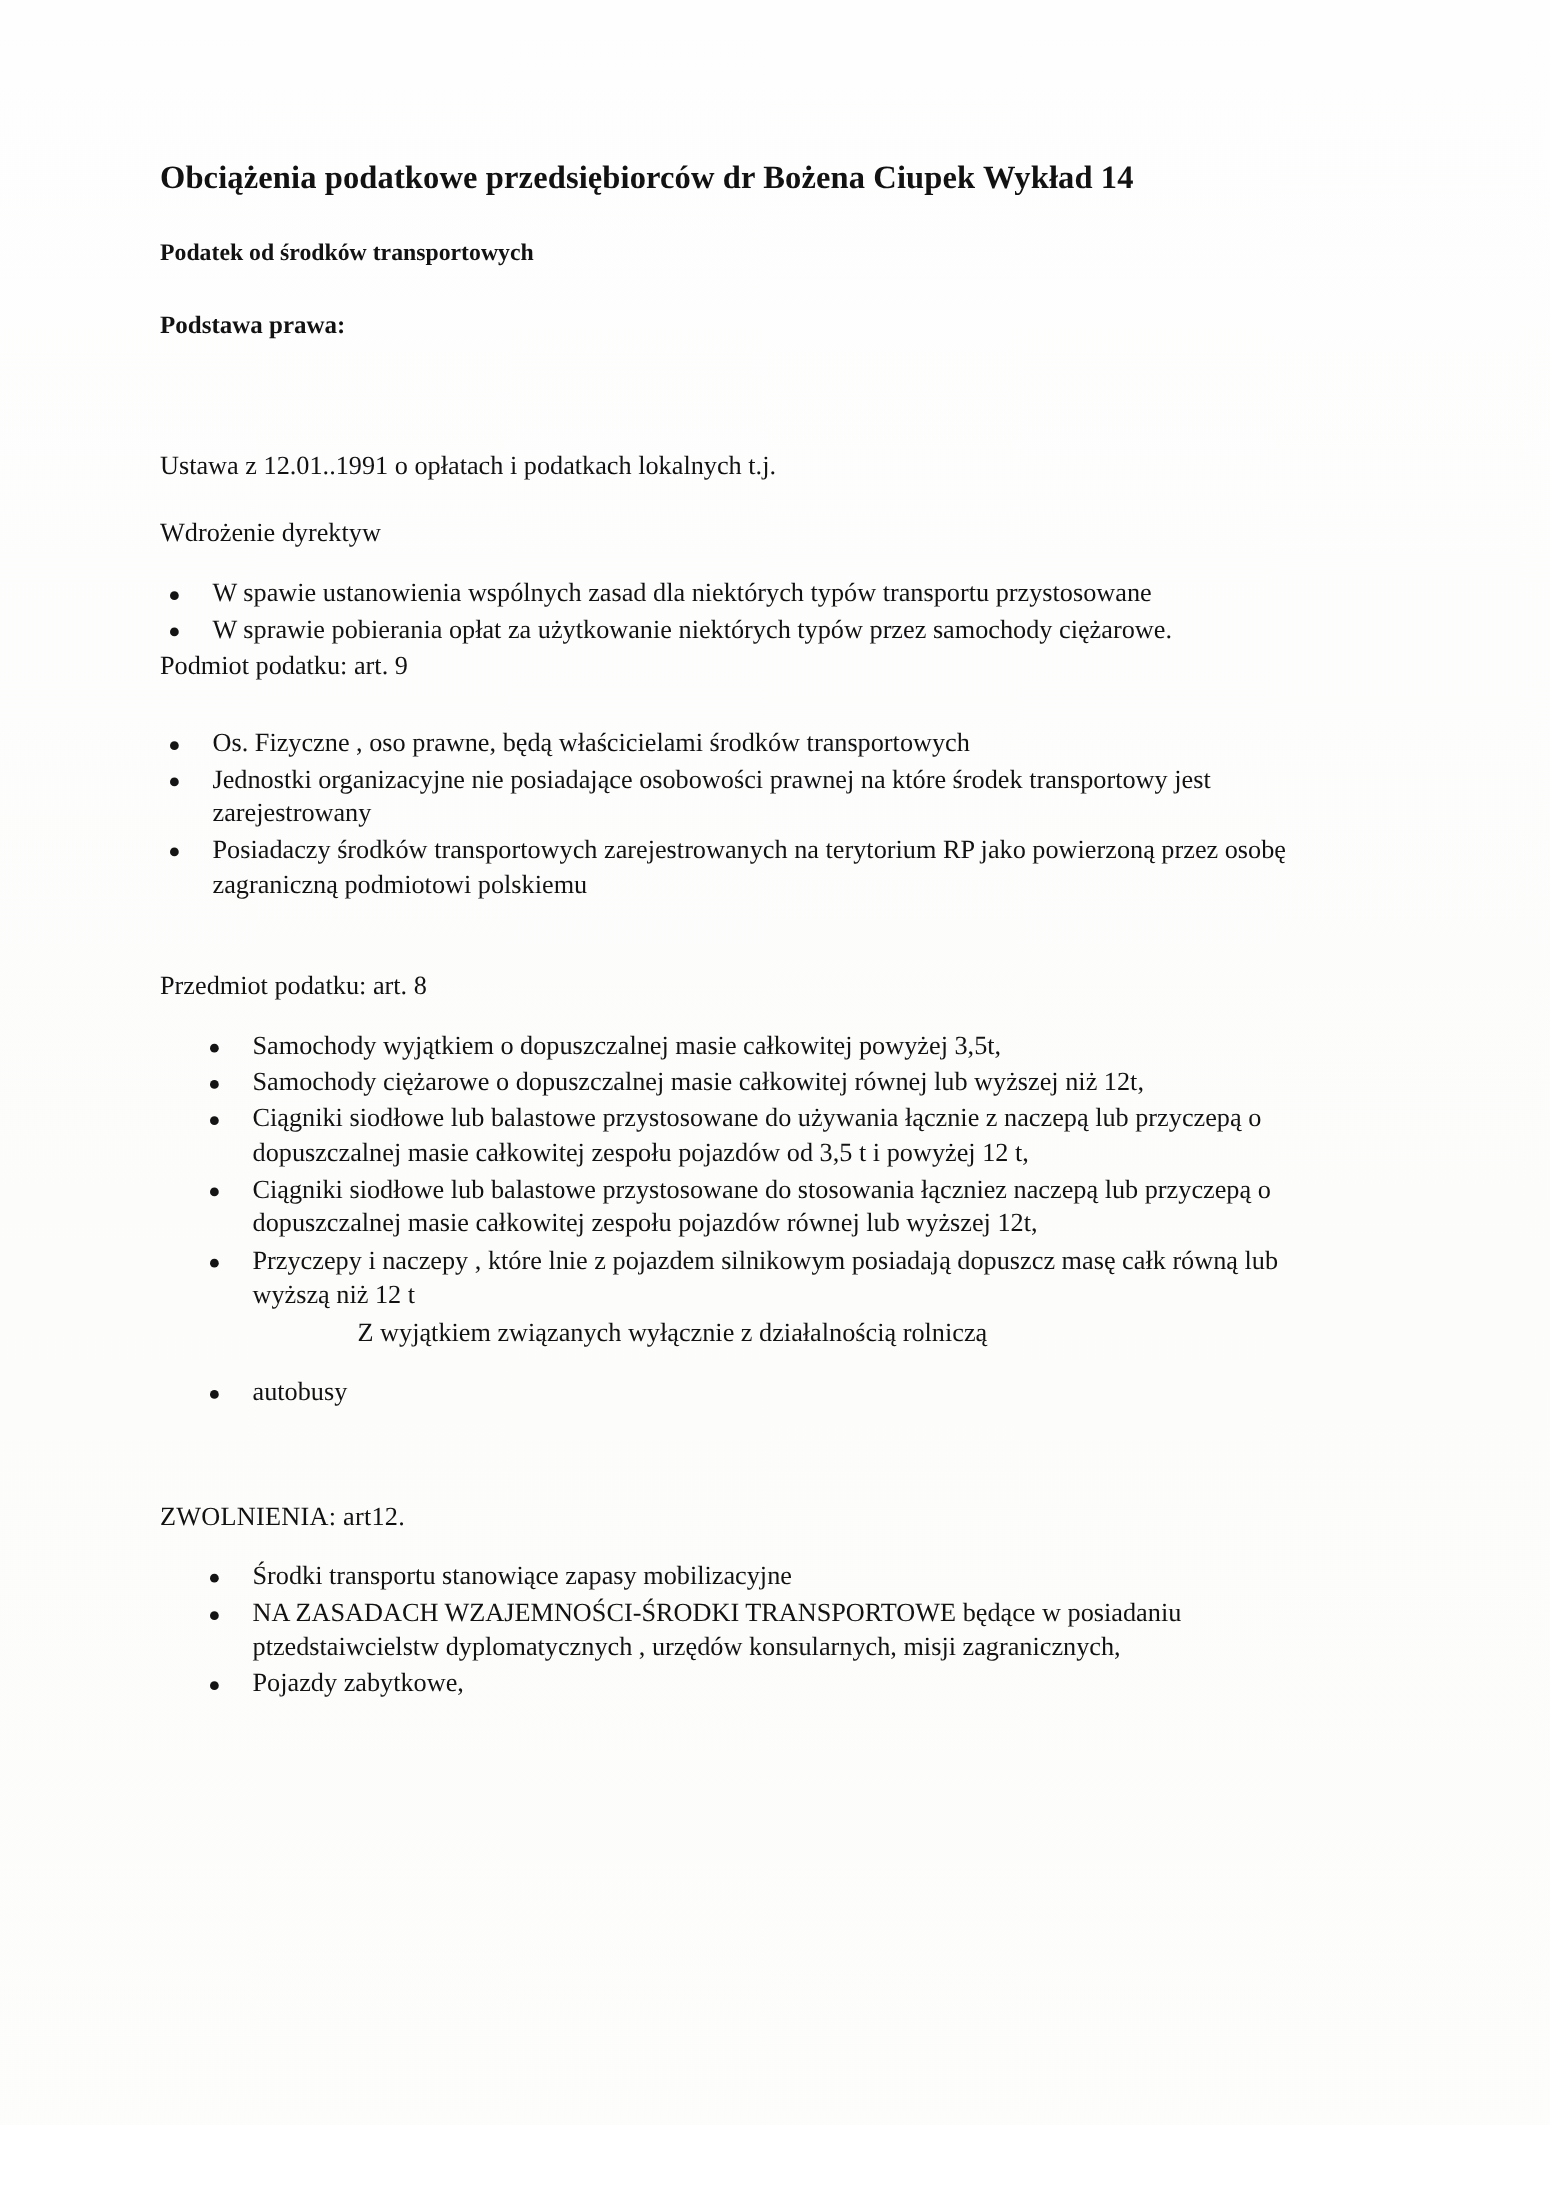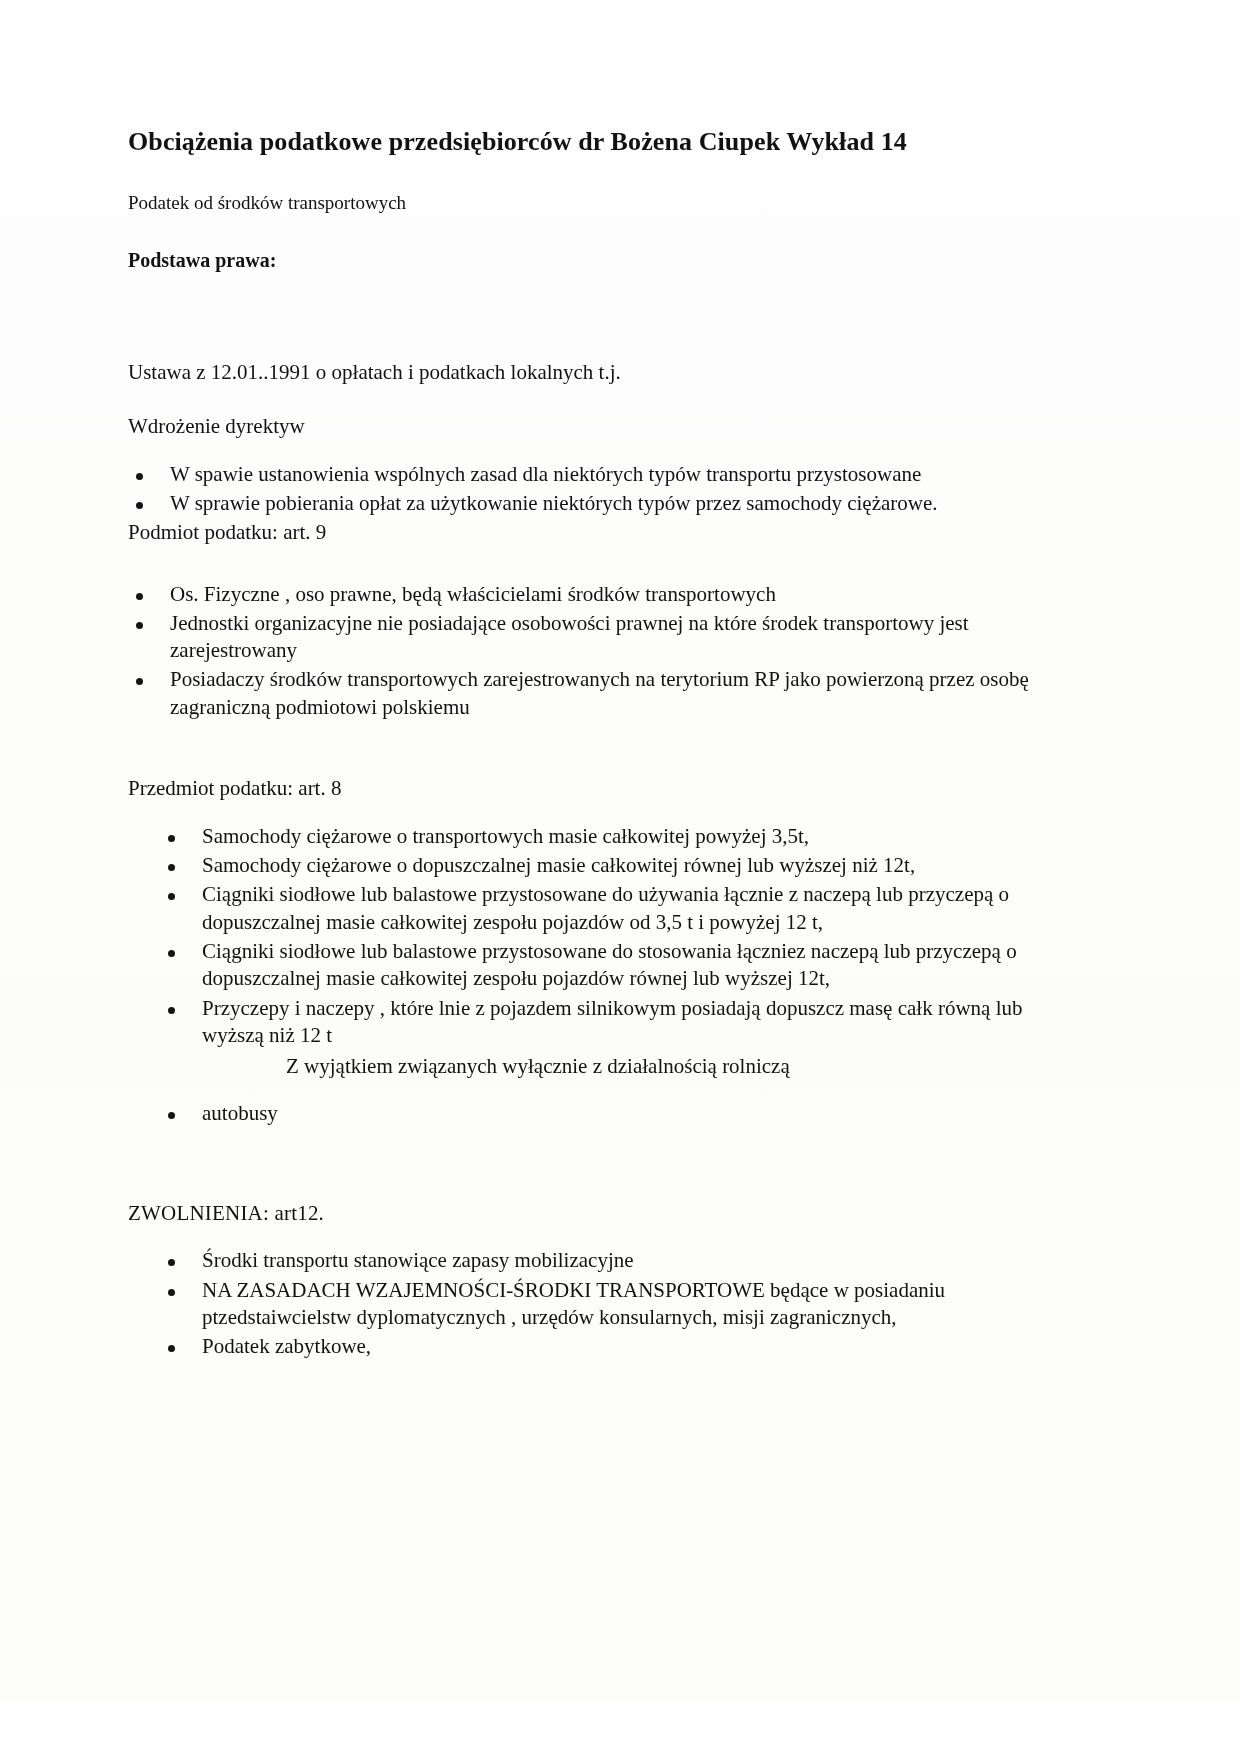"Podatek od środków transportowych" h2.sub-title { font-weight: normal -> bold }
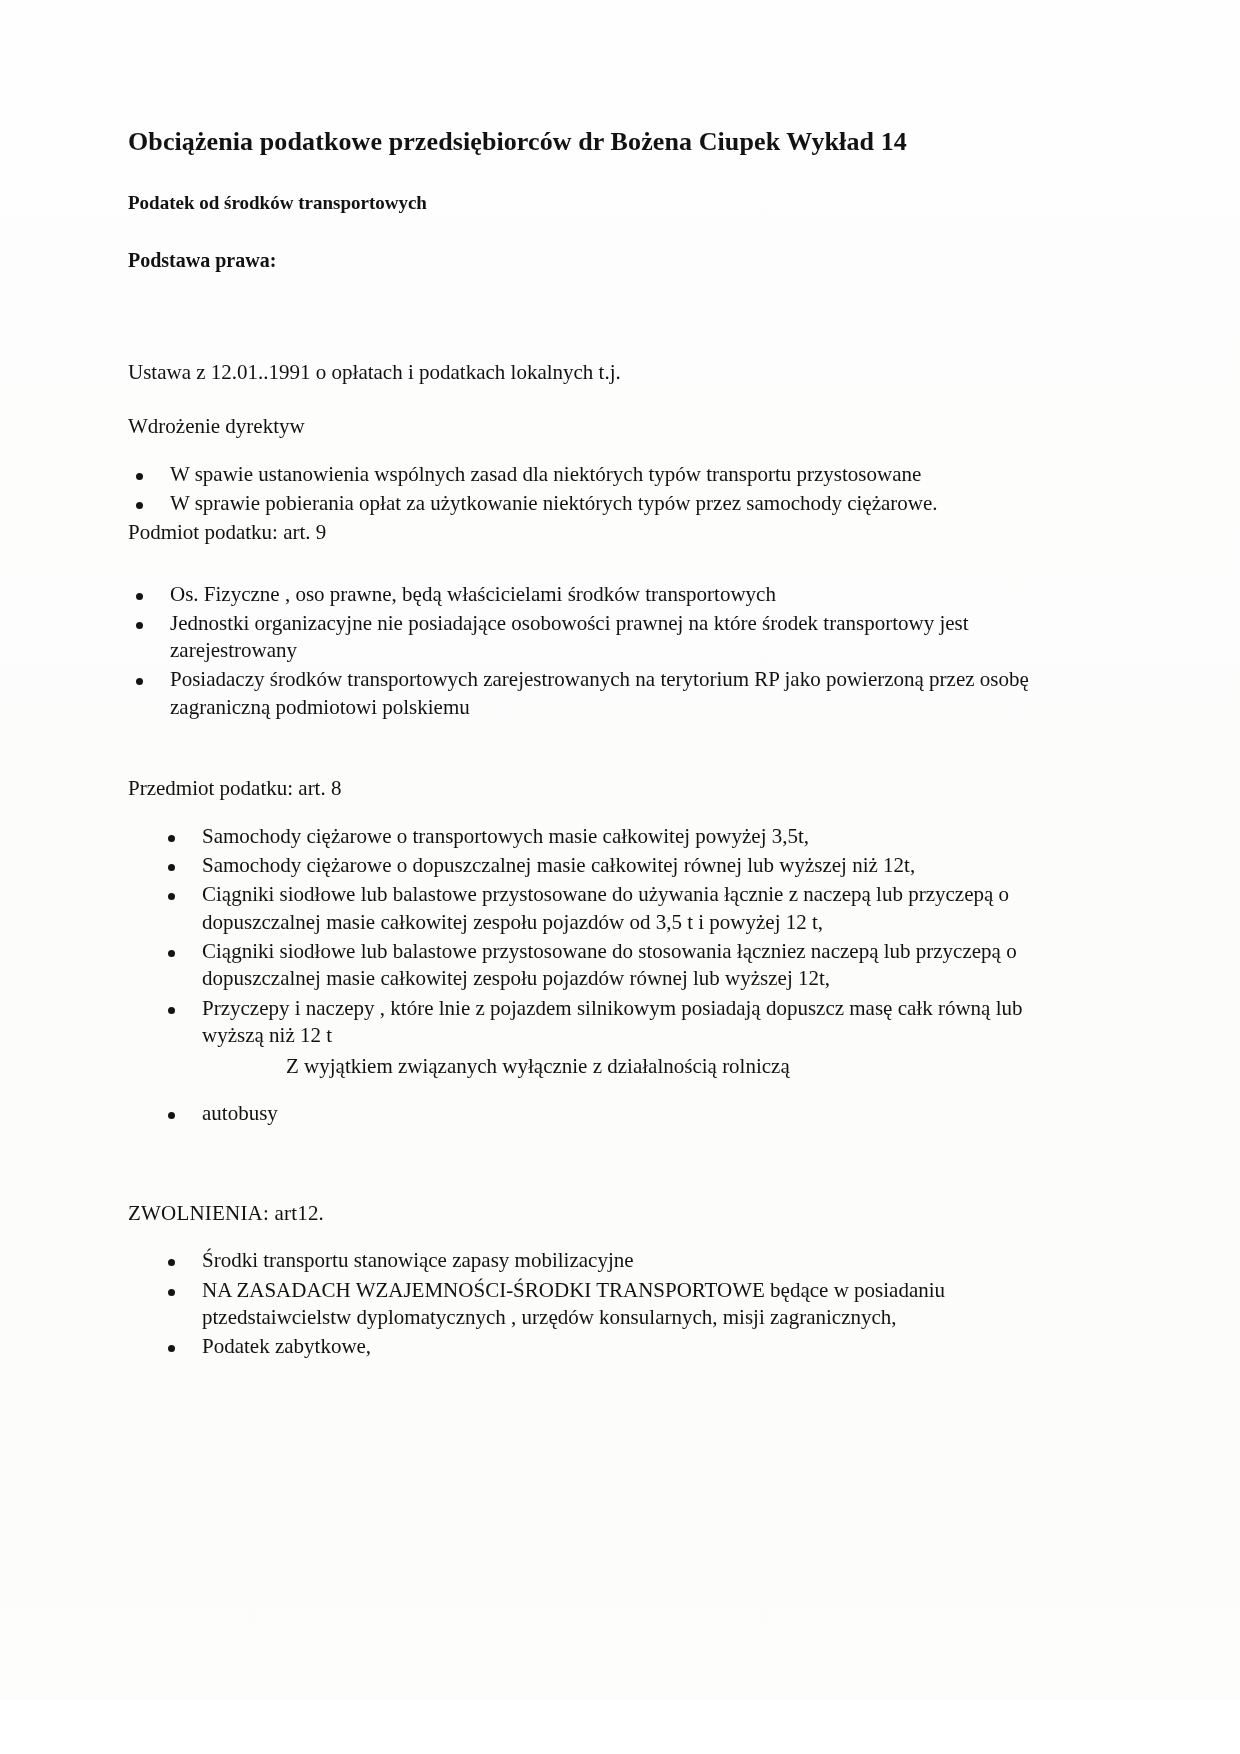"Samochody ciężarowe o transportowych" li { text: ciężarowe o transportowych -> wyjątkiem o dopuszczalnej }
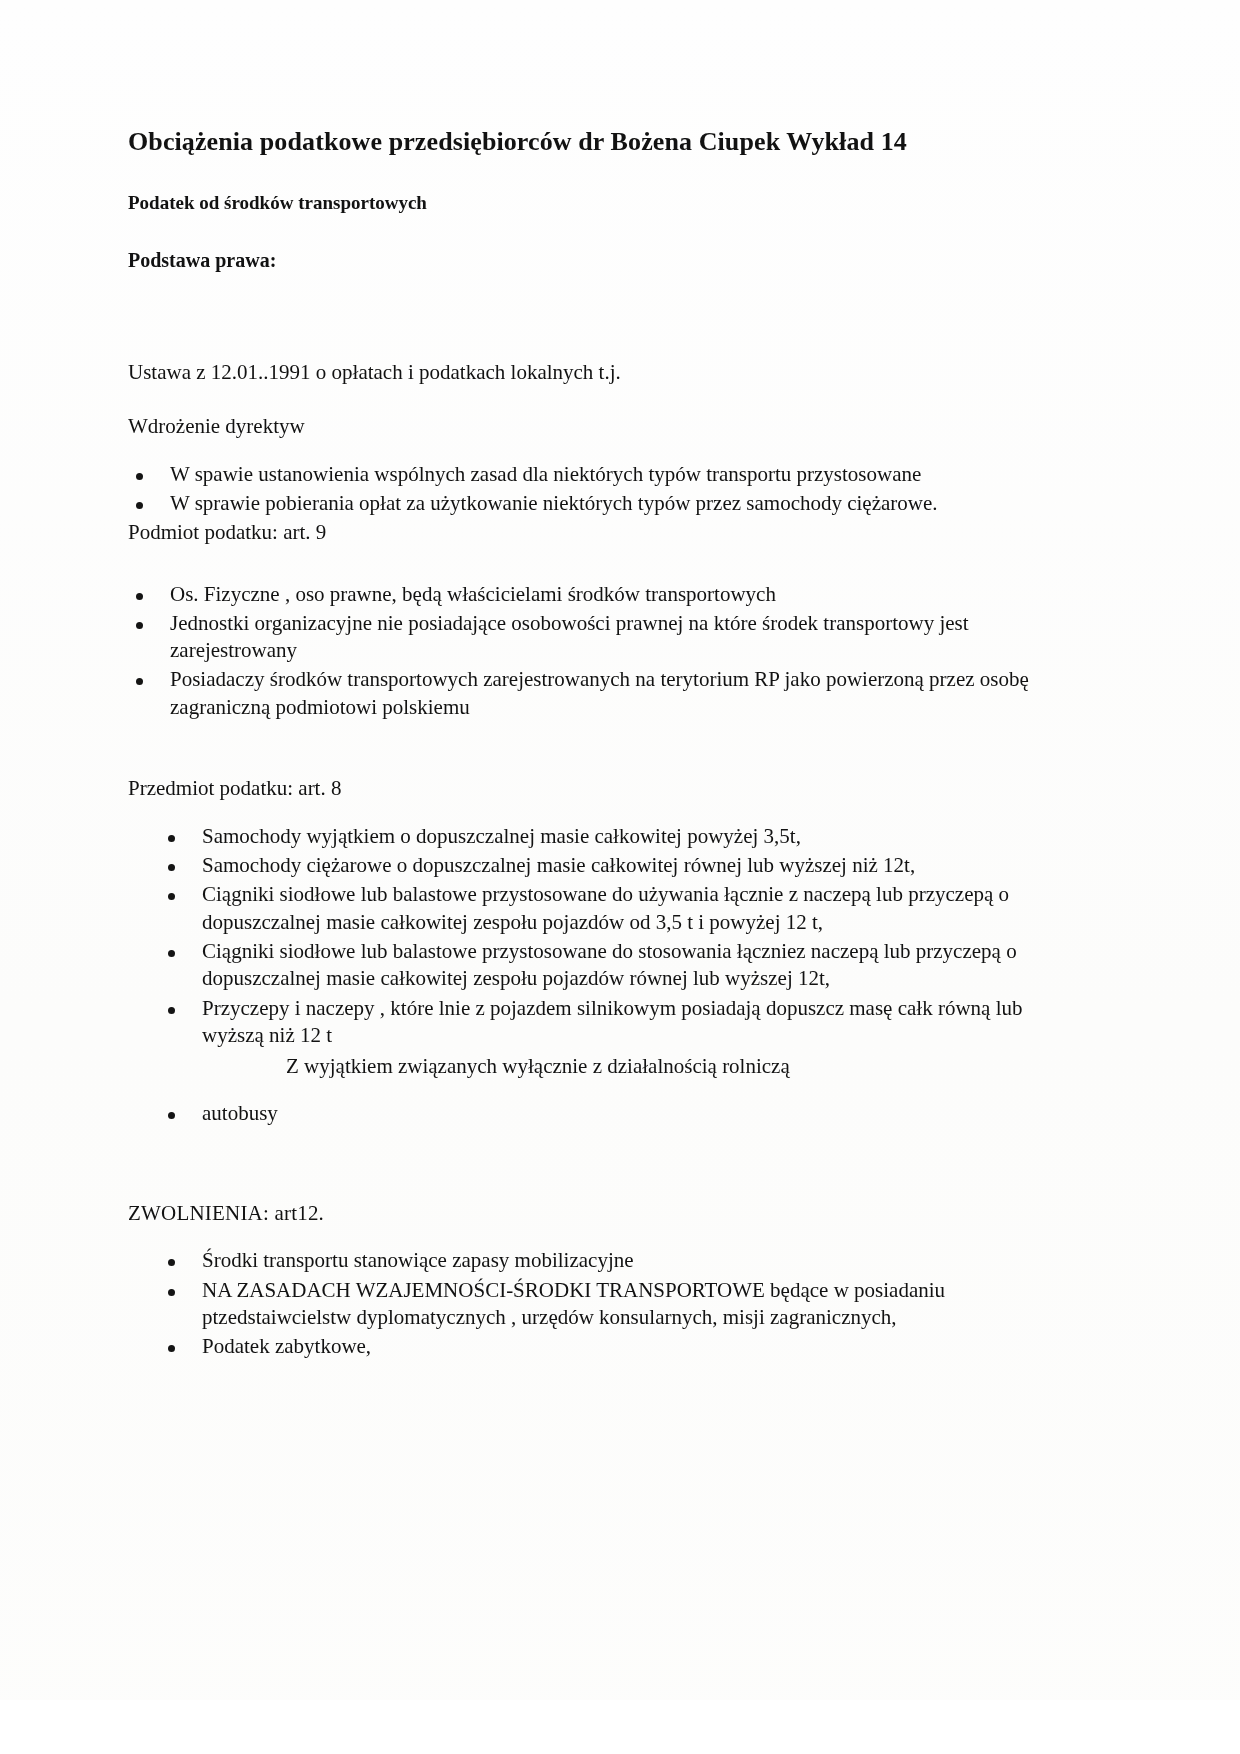"Podatek zabytkowe," li { text: Podatek -> Pojazdy }
